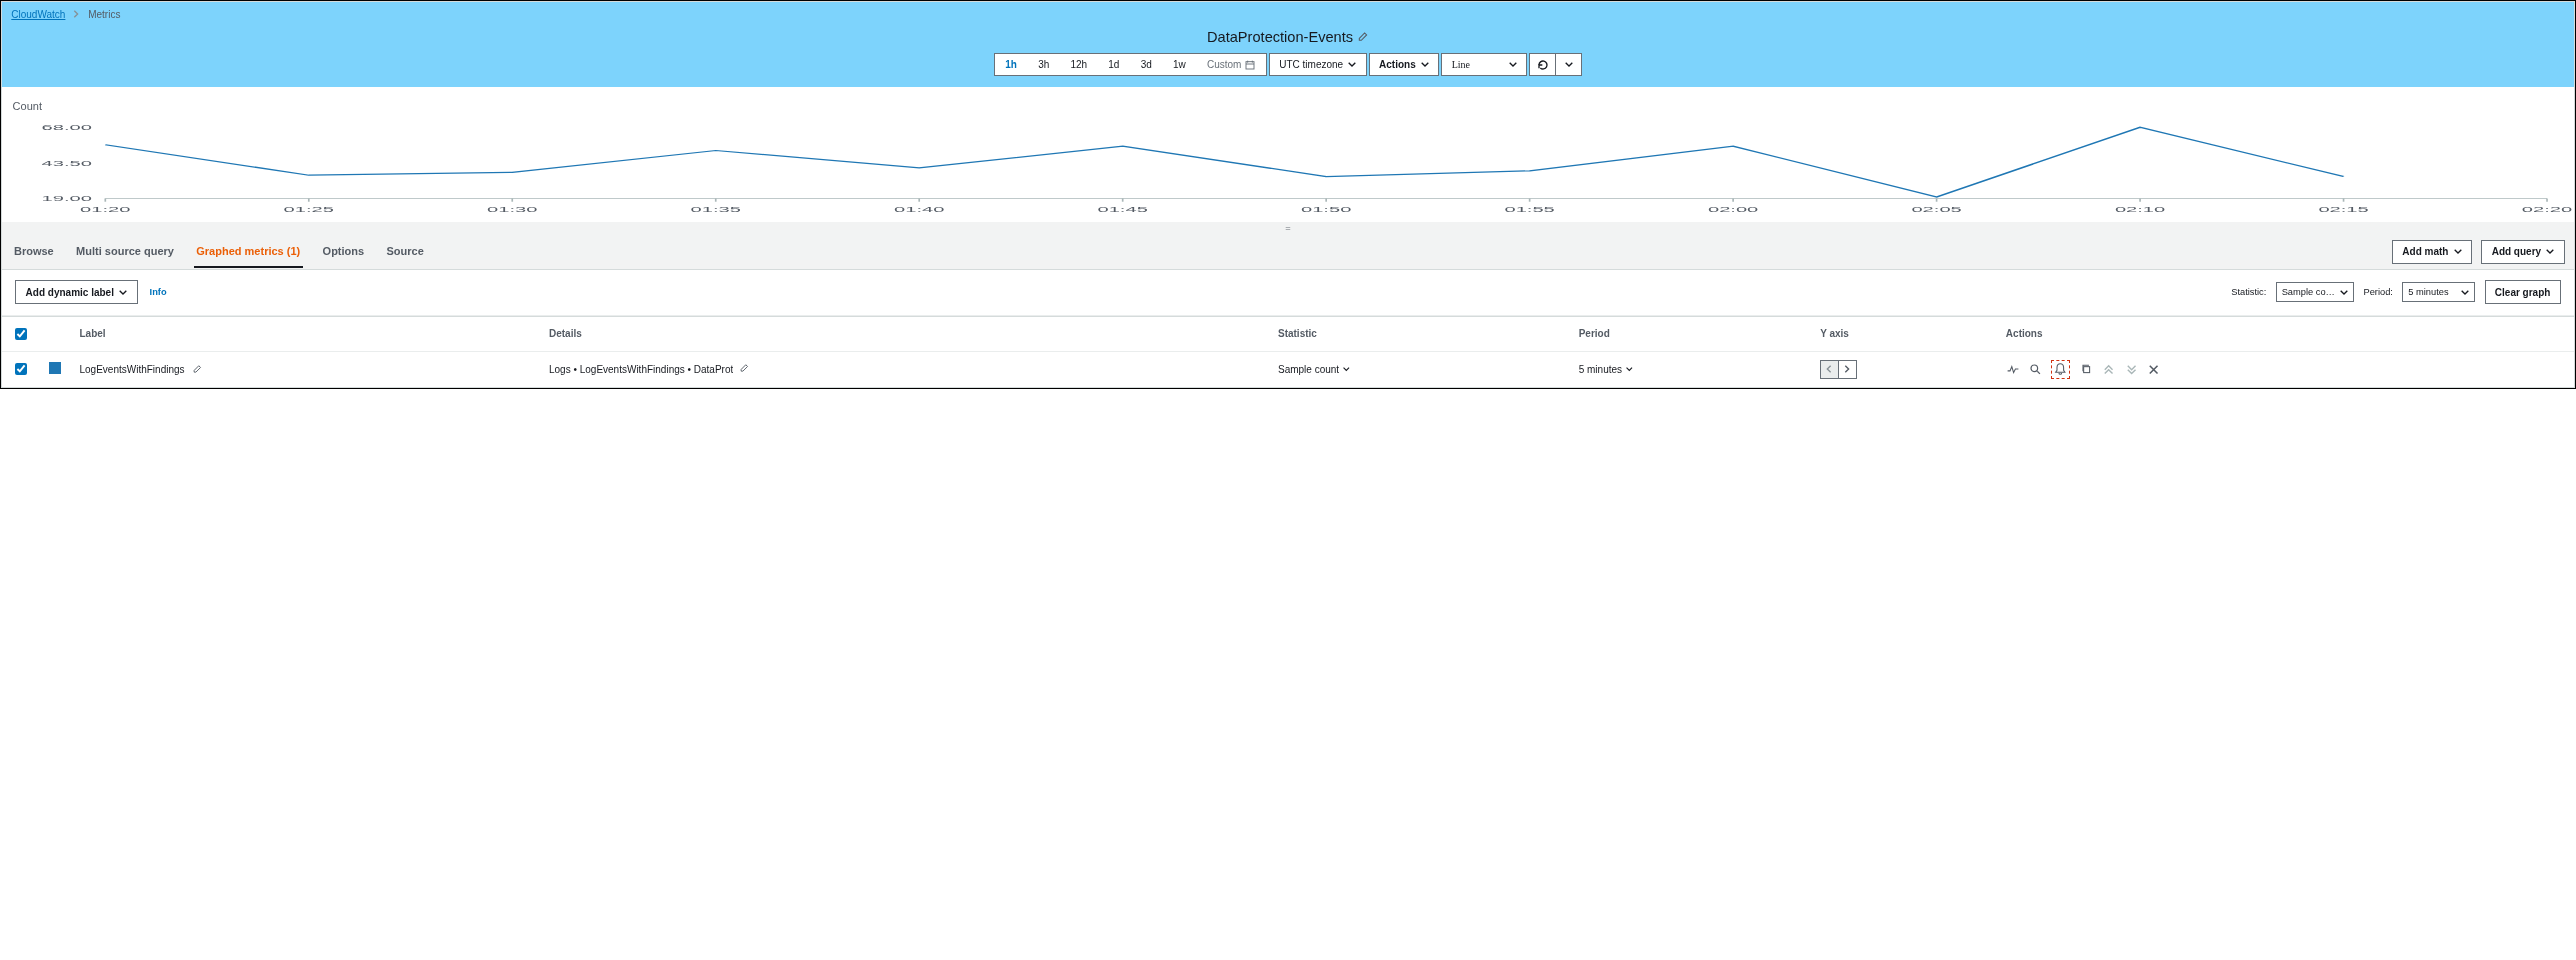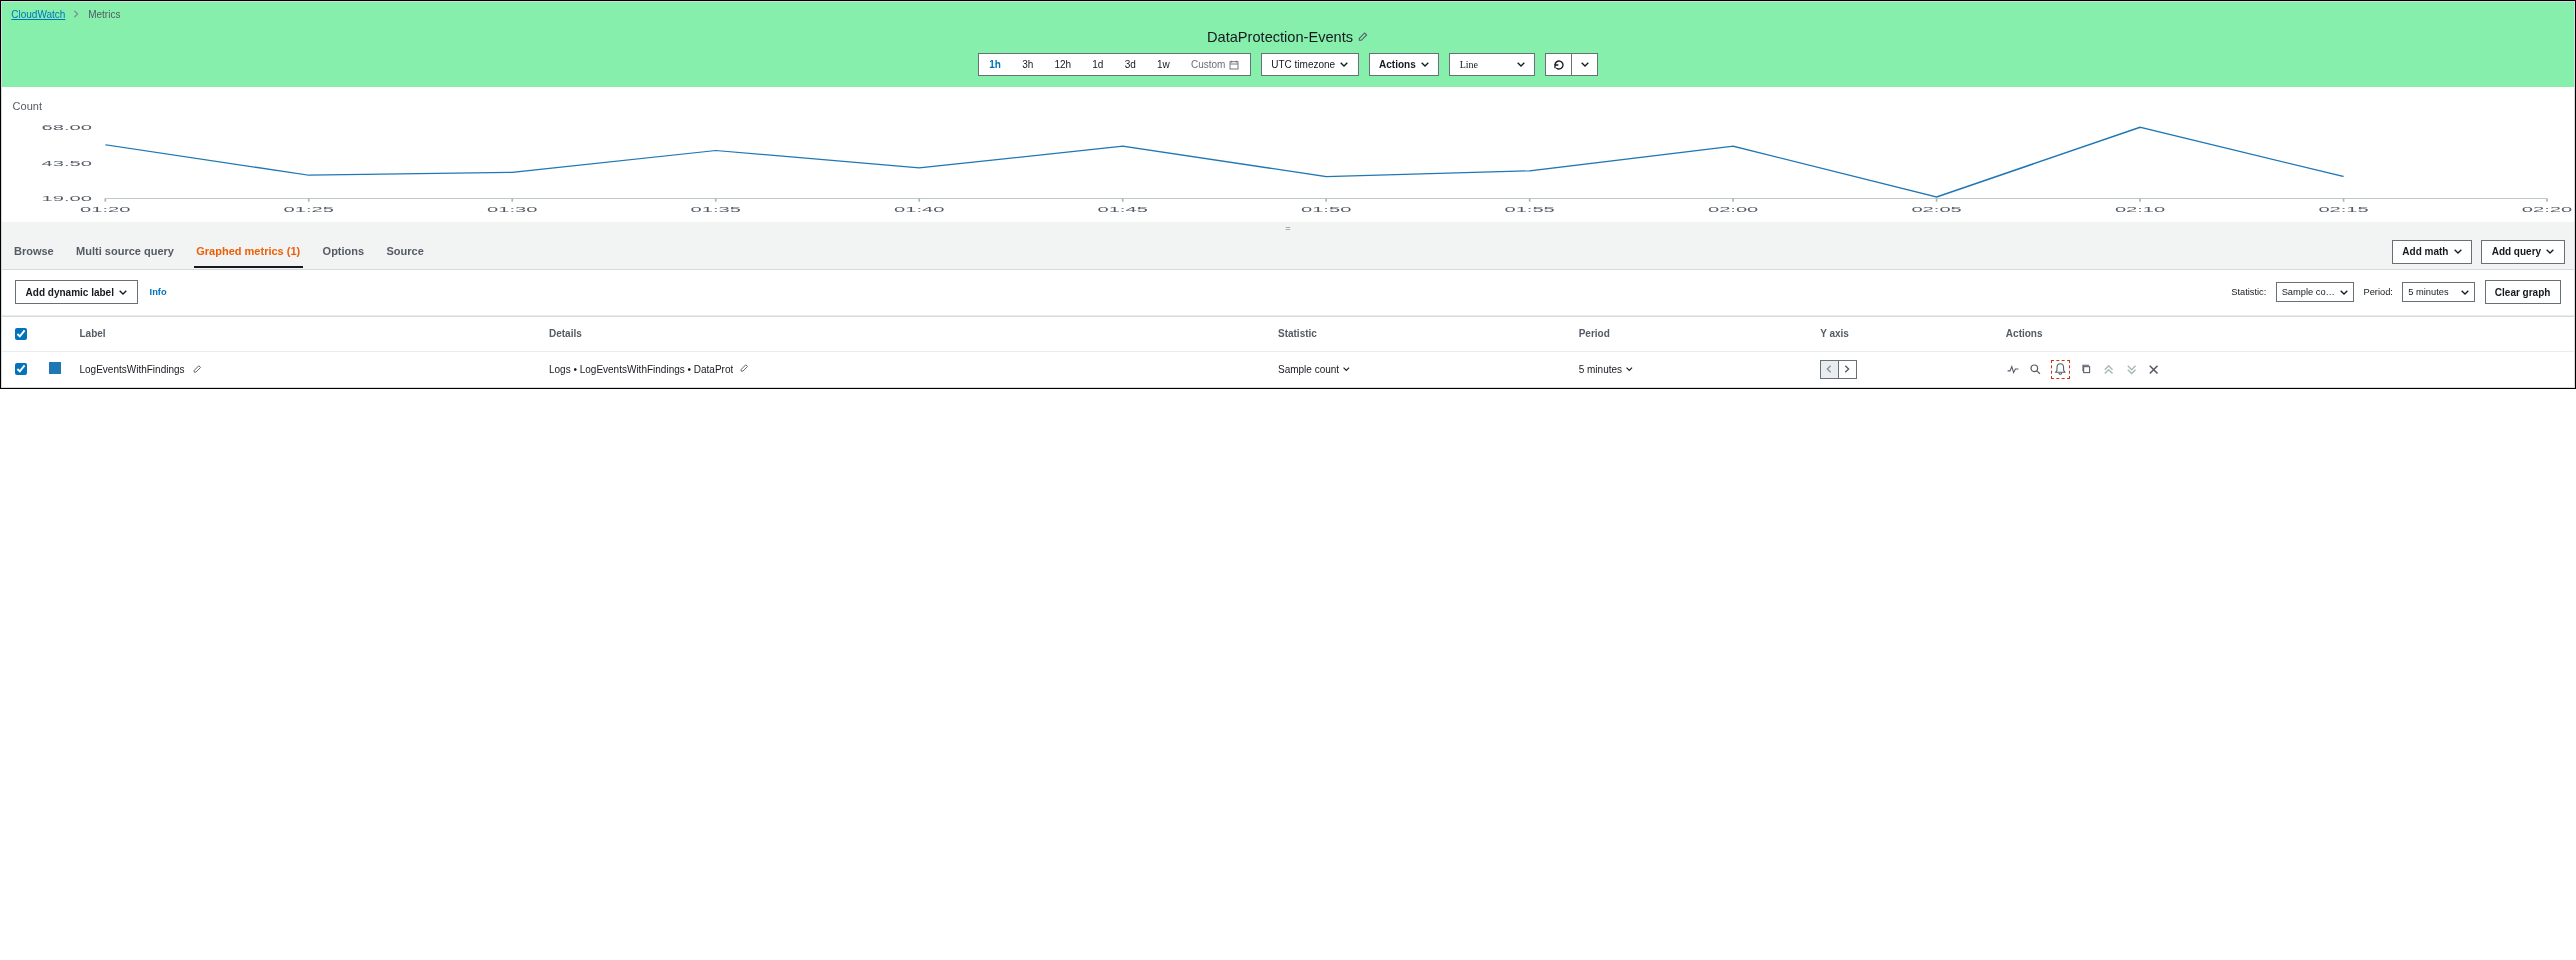"CloudWatch Metrics" .inner { background: #86efac -> #7dd3fc }
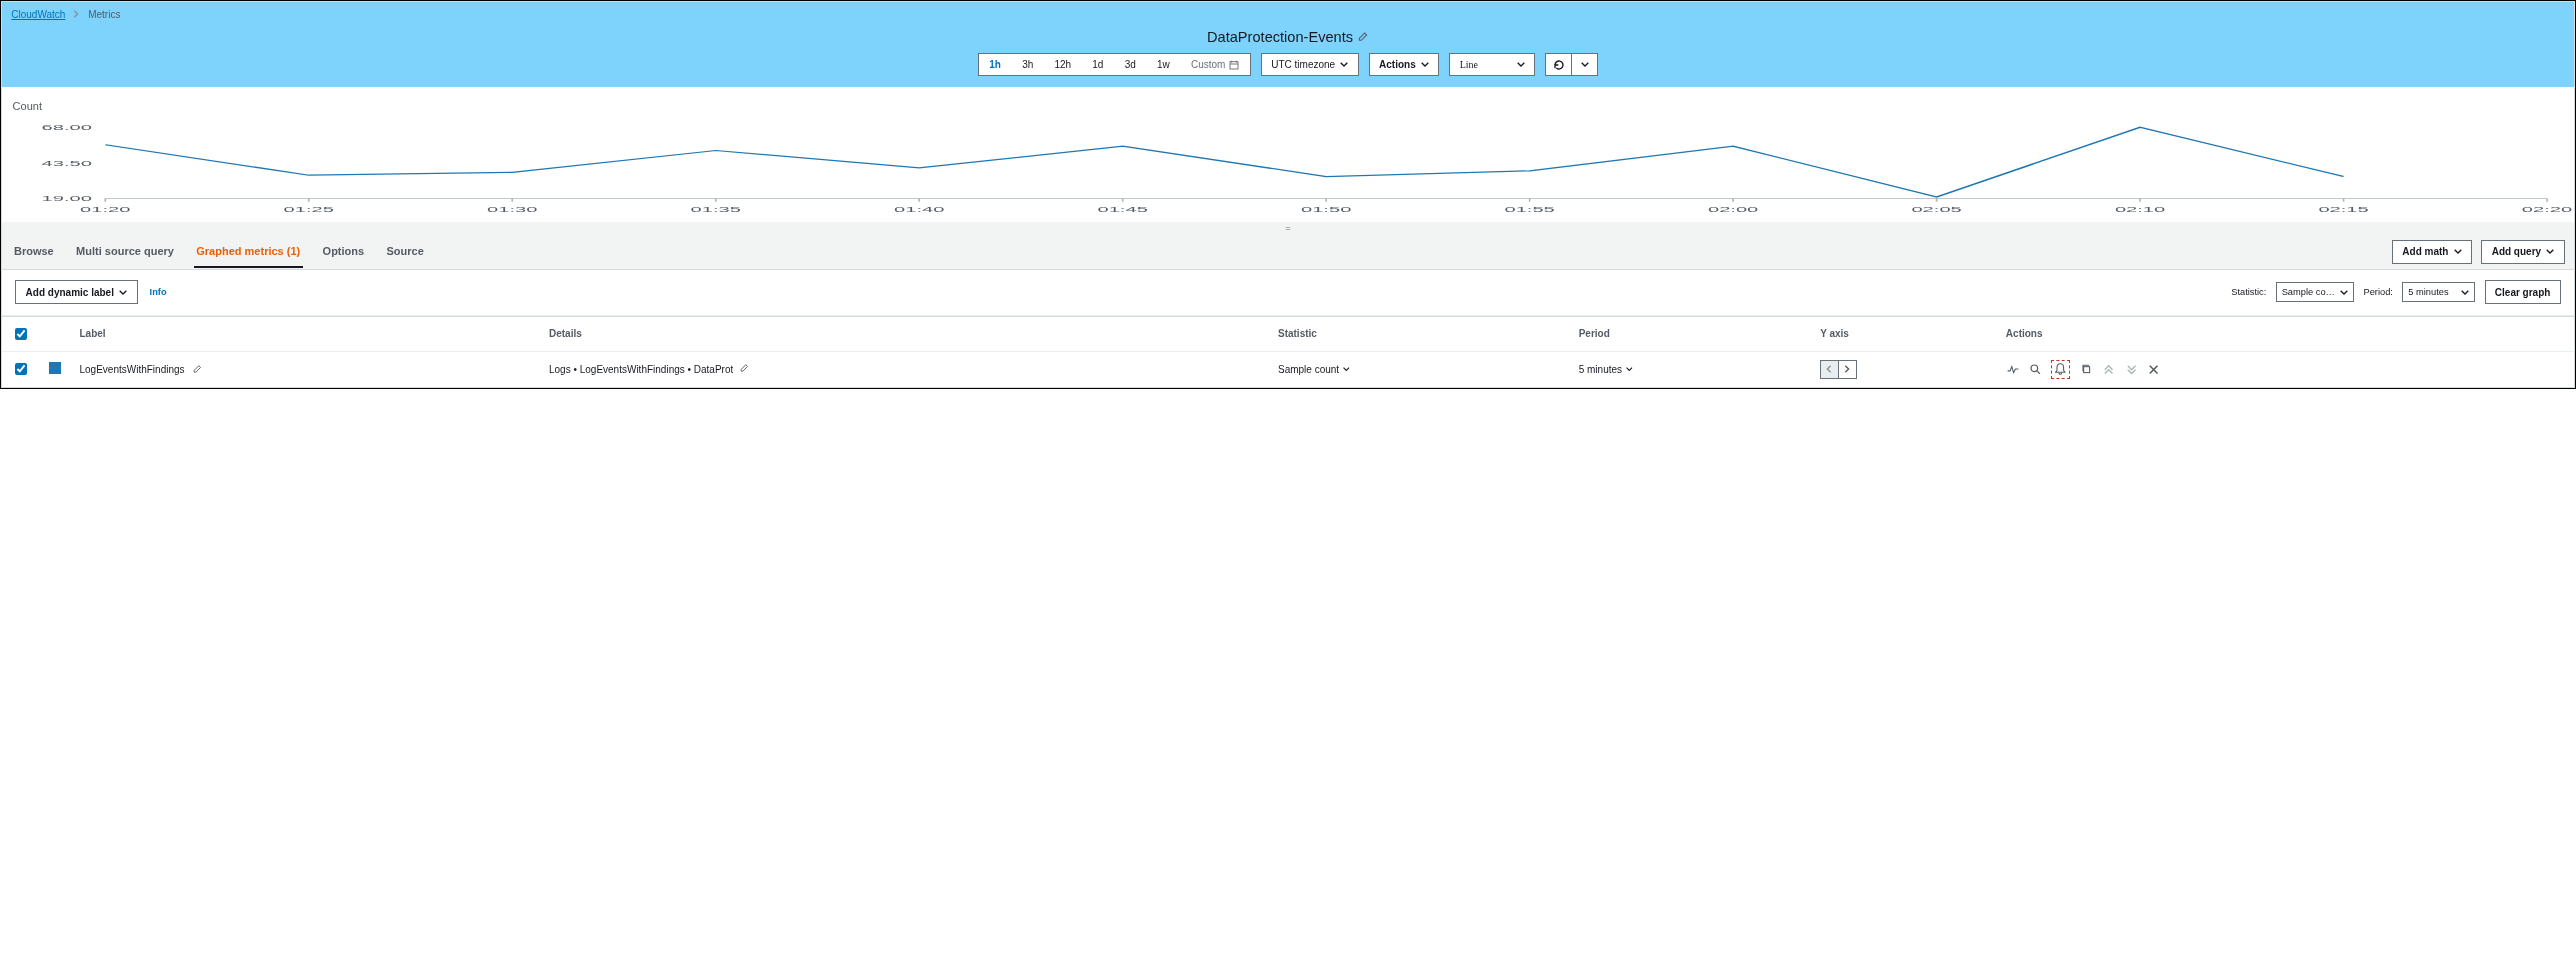"1h" .controls { gap: 10px -> 2px }
